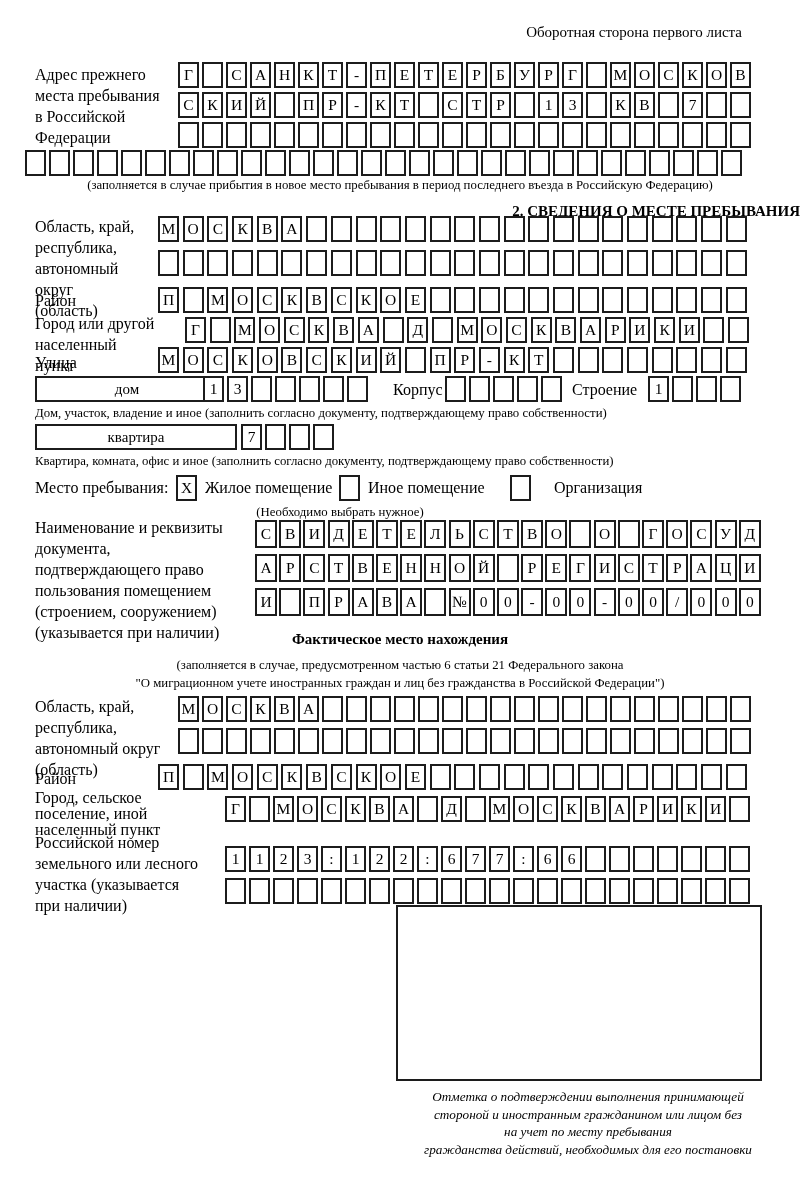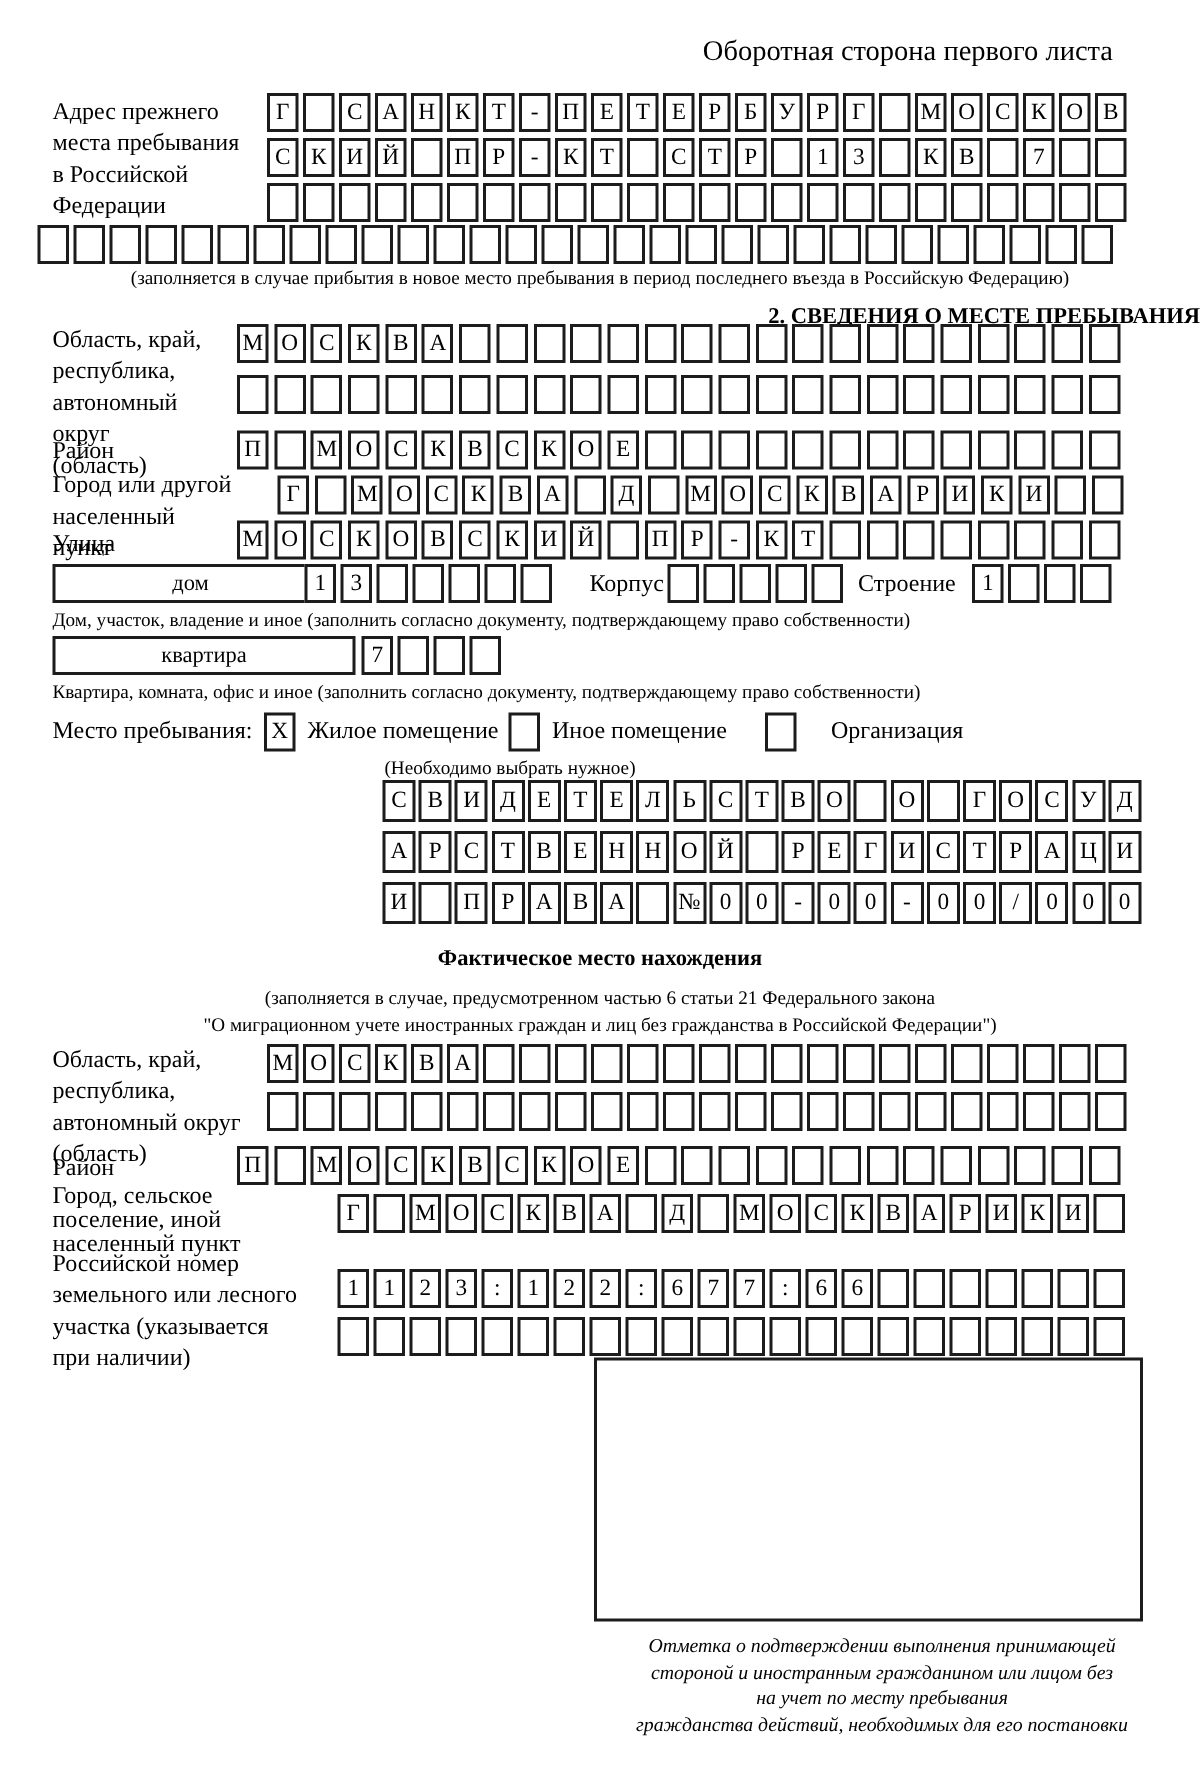"Оборотная сторона первого листа" div.abs { font-size: 19px -> 15px }
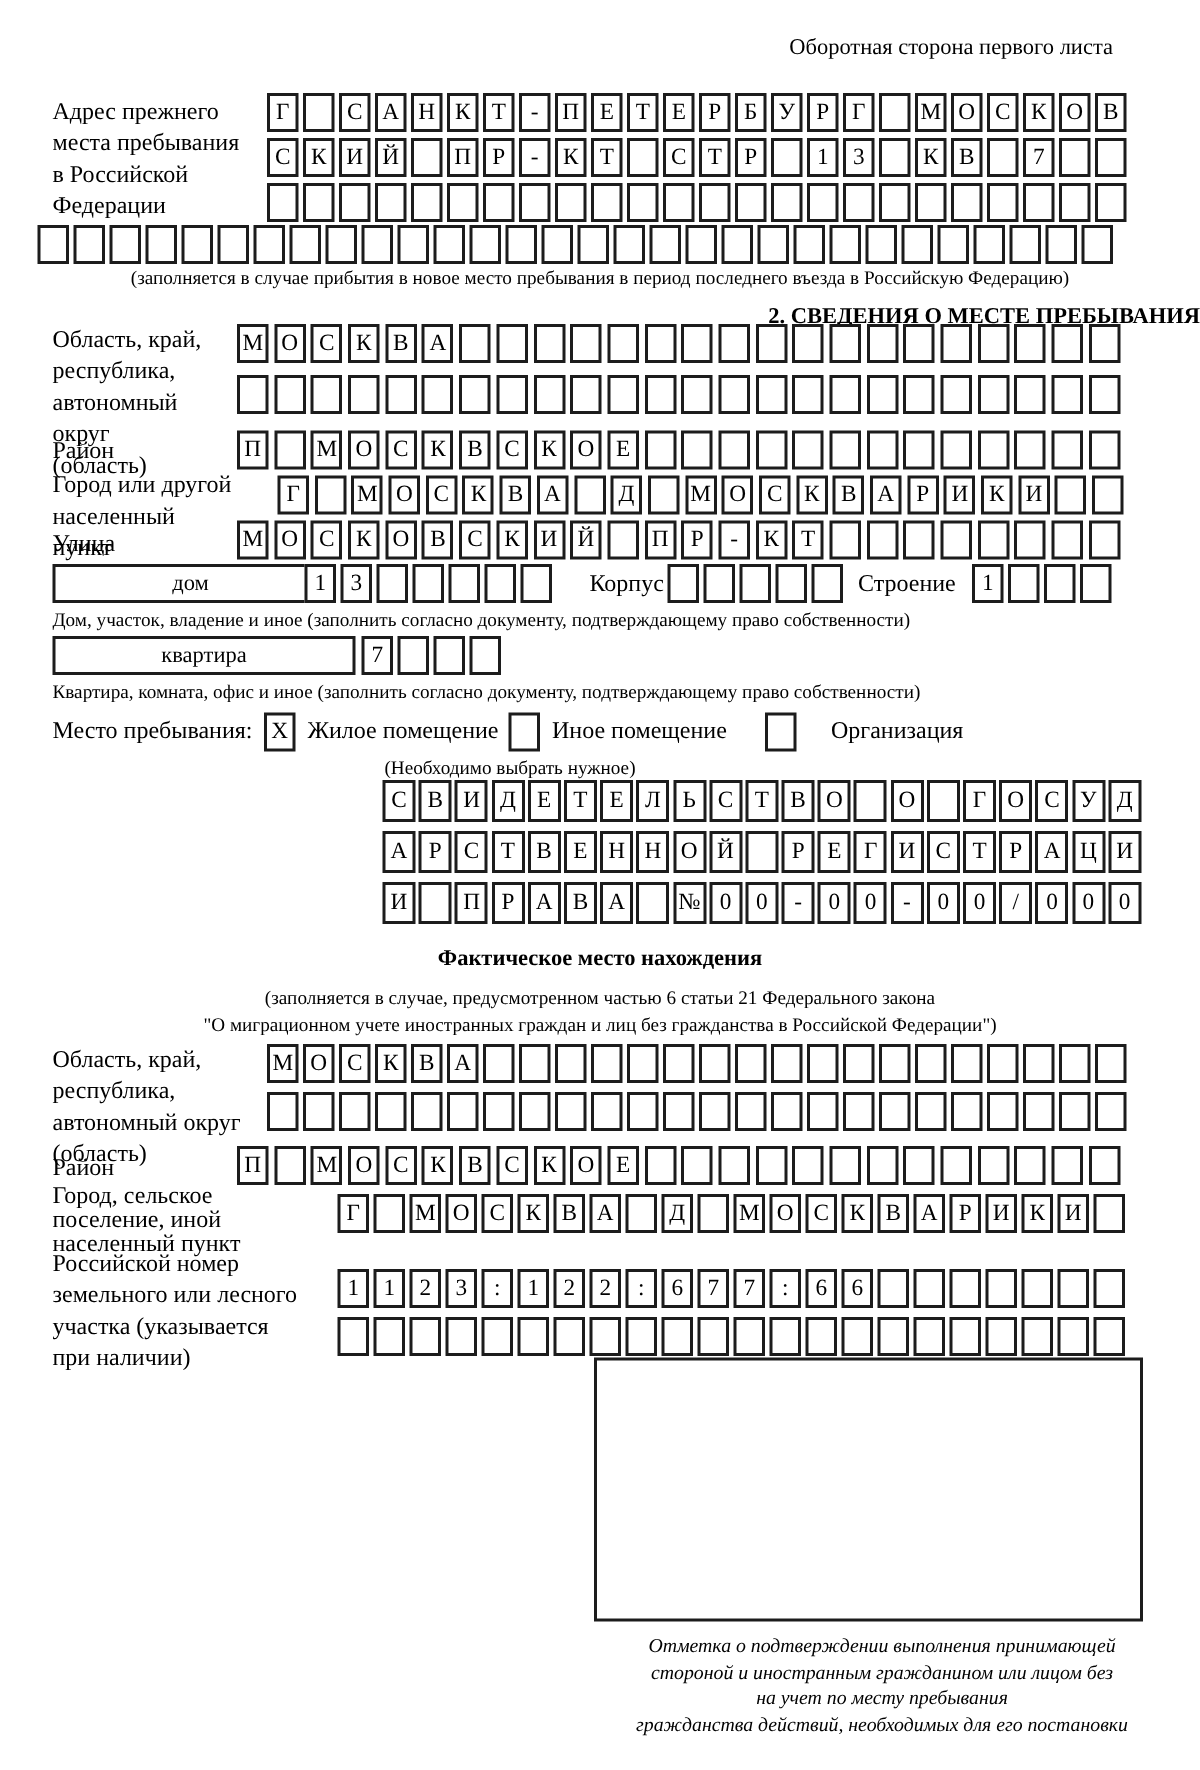"Наименование и реквизиты документа," div.lbl { html: none -> <div>Наименование и реквизиты документа, подтверждающего право пользования помещением (строением, сооружением) (указывается при наличии)</div> }
